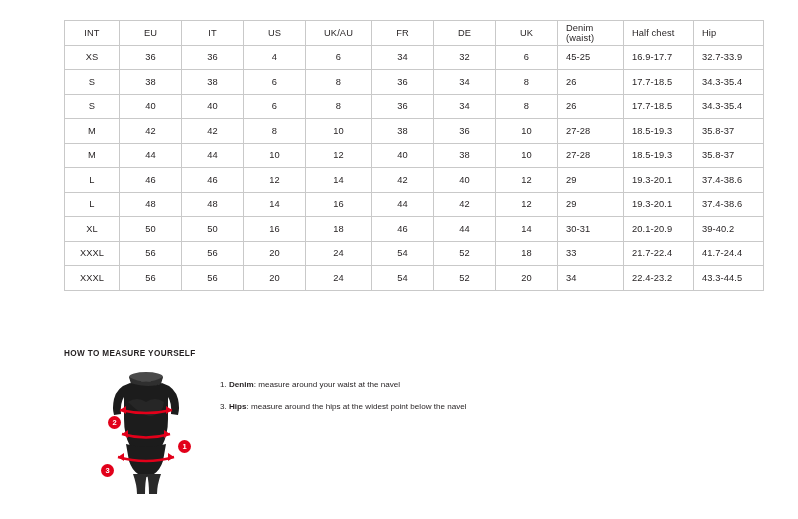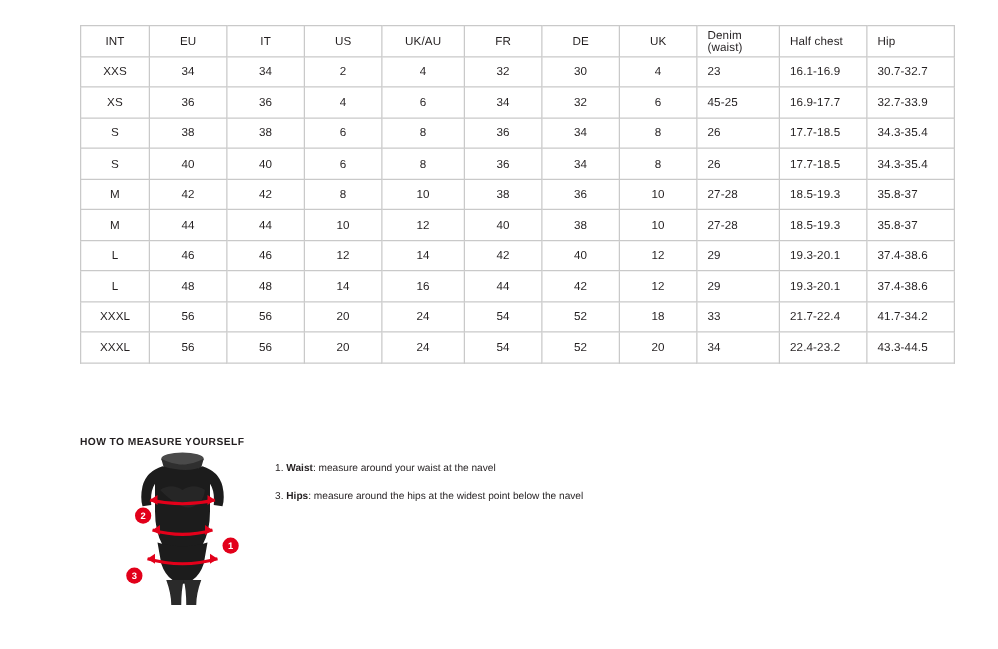"XXS" tr { html: <tr> <td>XXS</td> <td>34</td> <td>34</td> <td>2</td> <td>4</td> <td>32</td> <td>30</td> <td>4</td> <td>23</td> <td>16.1-16.9</td> <td>30.7-32.7</td> </tr> -> none }
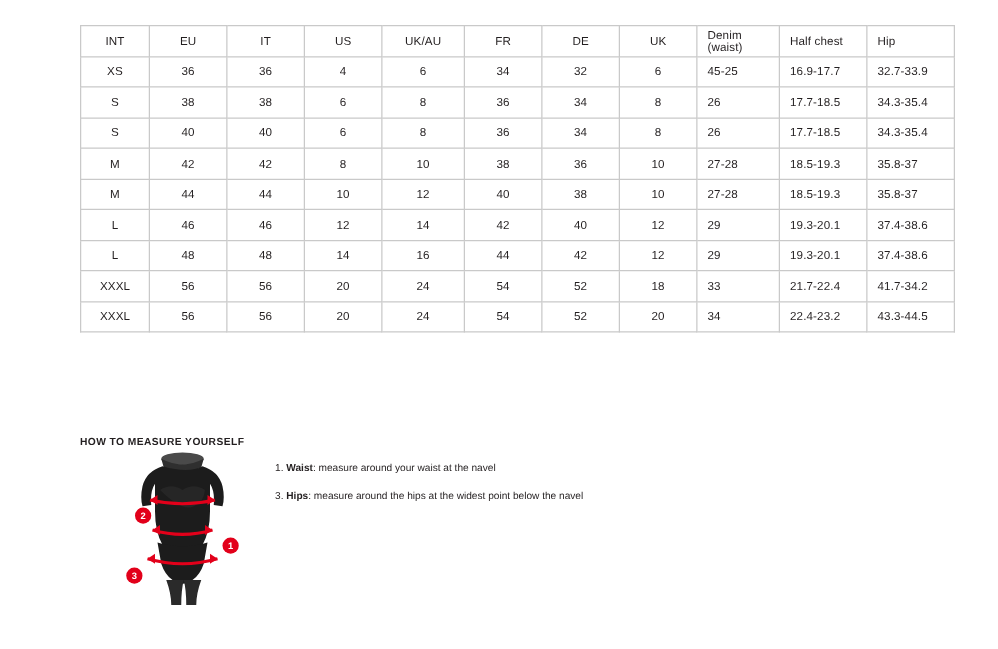"XL" tr { html: none -> <tr> <td>XL</td> <td>50</td> <td>50</td> <td>16</td> <td>18</td> <td>46</td> <td>44</td> <td>14</td> <td>30-31</td> <td>20.1-20.9</td> <td>39-40.2</td> </tr> }
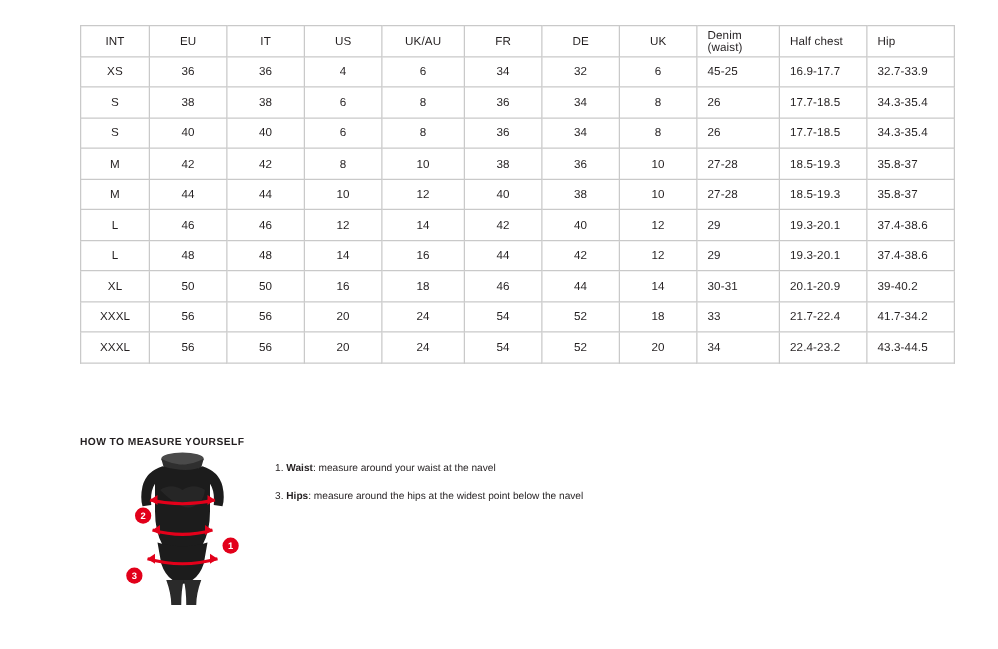"41.7-34.2" td.wide { text: 41.7-34.2 -> 41.7-24.4 }
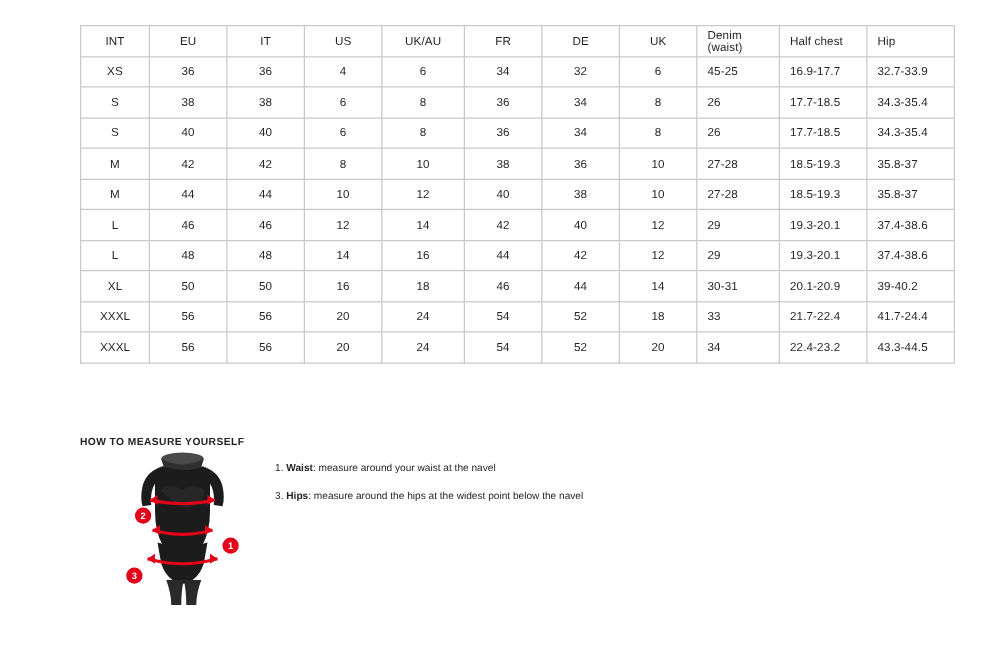"HOW TO MEASURE YOURSELF" .howto-title { margin-bottom: none -> 10px }
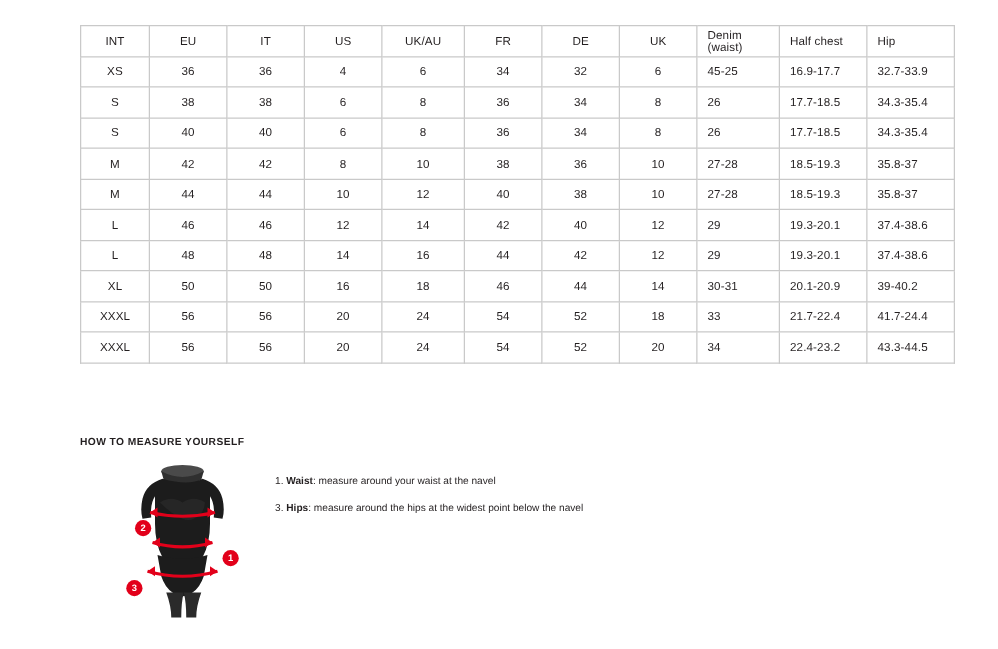"Waist" b { text: Waist -> Denim }
